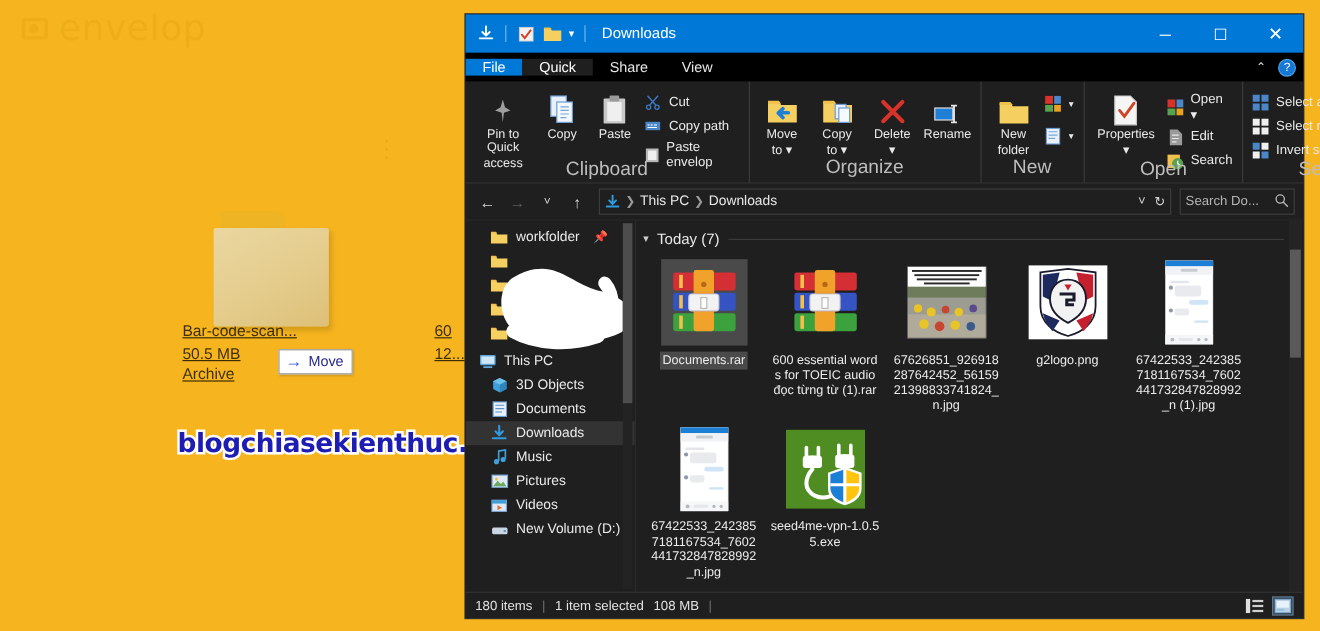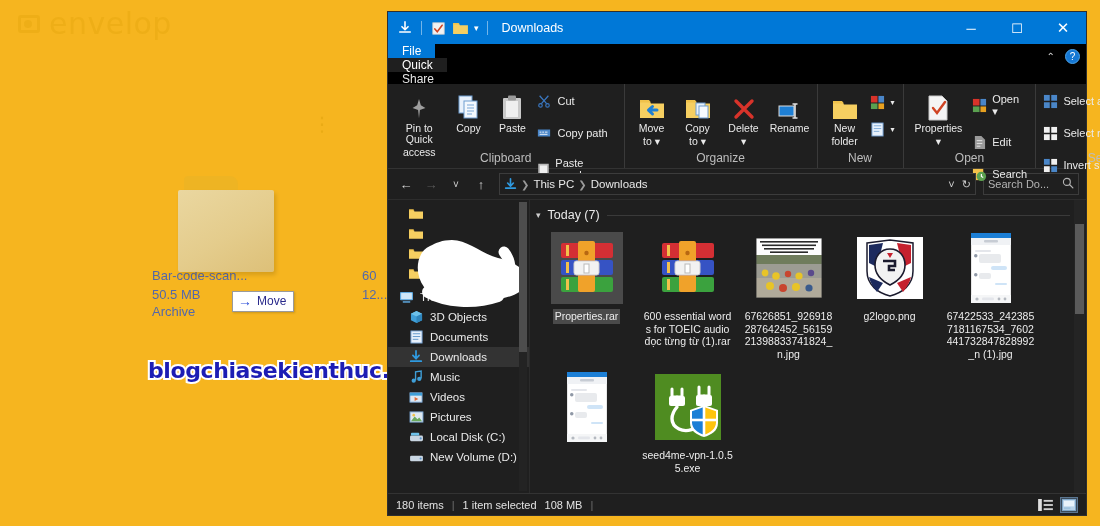"File" .tabrow { align-items: flex-start -> center; flex-direction: column -> none; height: 40px -> 24px }
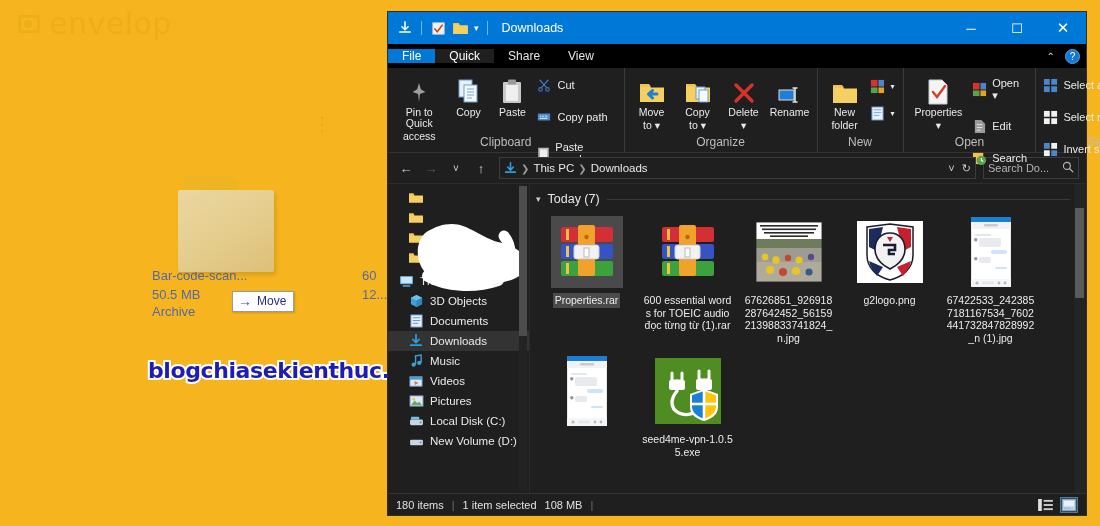"Cut" .smallcol { gap: 14px -> 2px }
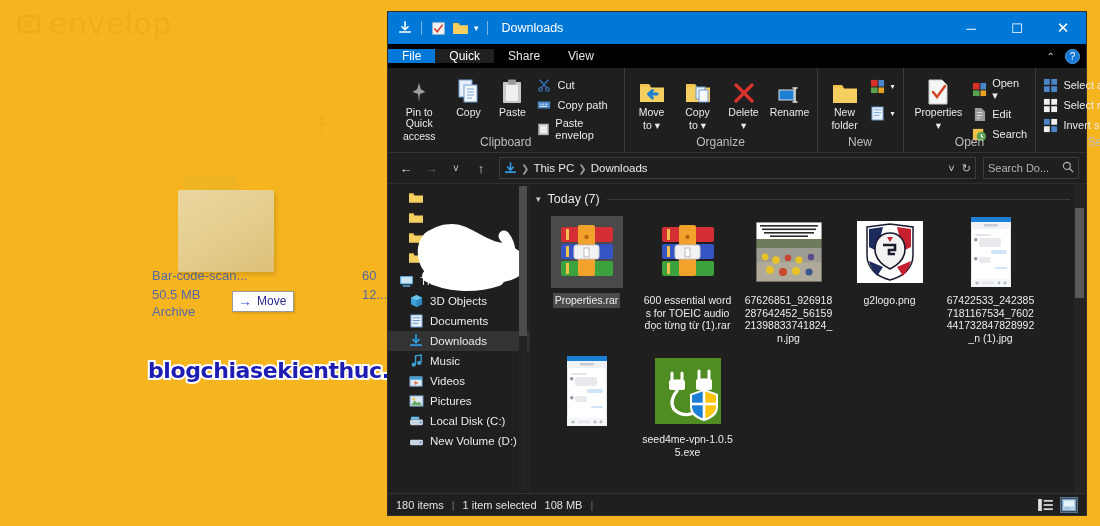"Clipboard" .rgroup .gname { font-size: 12px -> 16px }
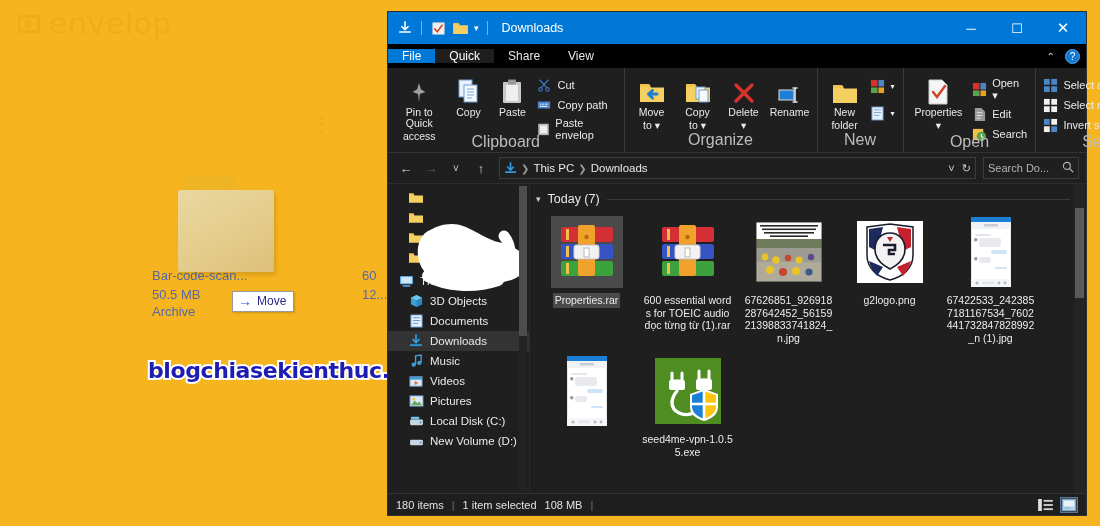"workfolder" div.snode { html: none -> <div> <span> <svg> <path></path> <path></path> </svg> </span> <span>workfolder</span> <span>📌</span> </div> }
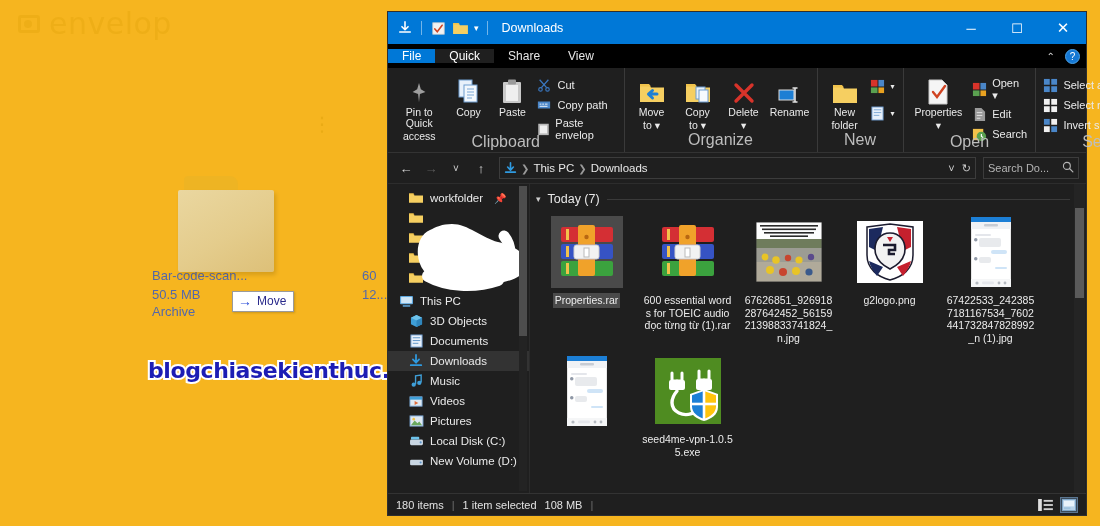"Bar-code-scan..." .ghost-text { color: #1d4ed8 -> #000000; text-decoration: none -> underline }
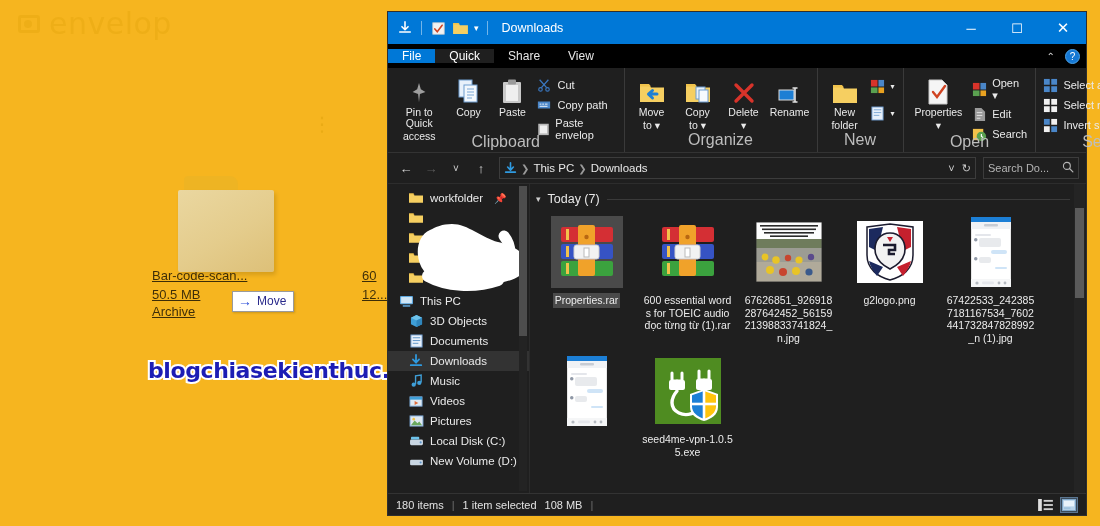"Properties.rar" div.fname { text: Properties.rar -> Documents.rar }
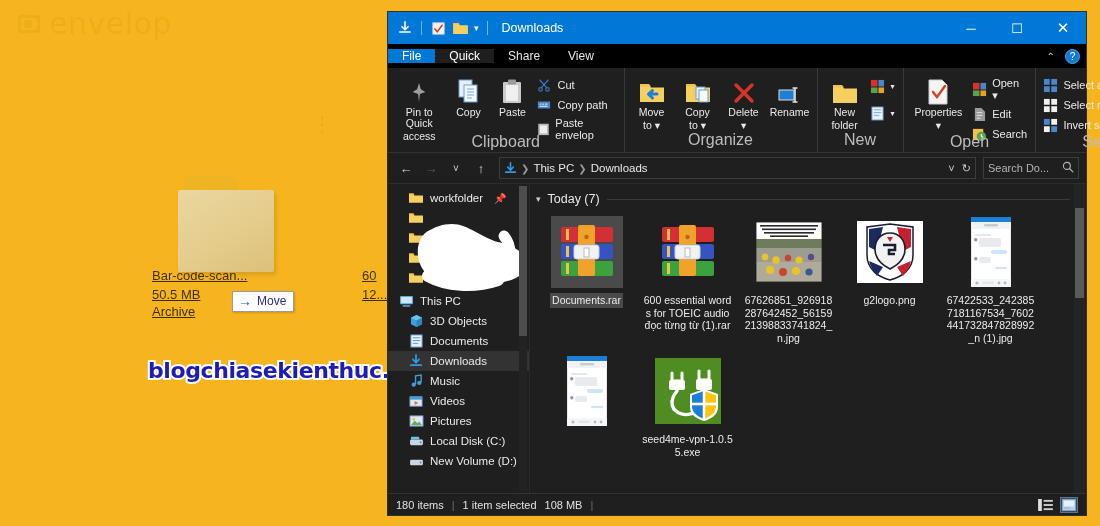"Videos" div.snode { order: before "Pictures" -> after "Pictures" }
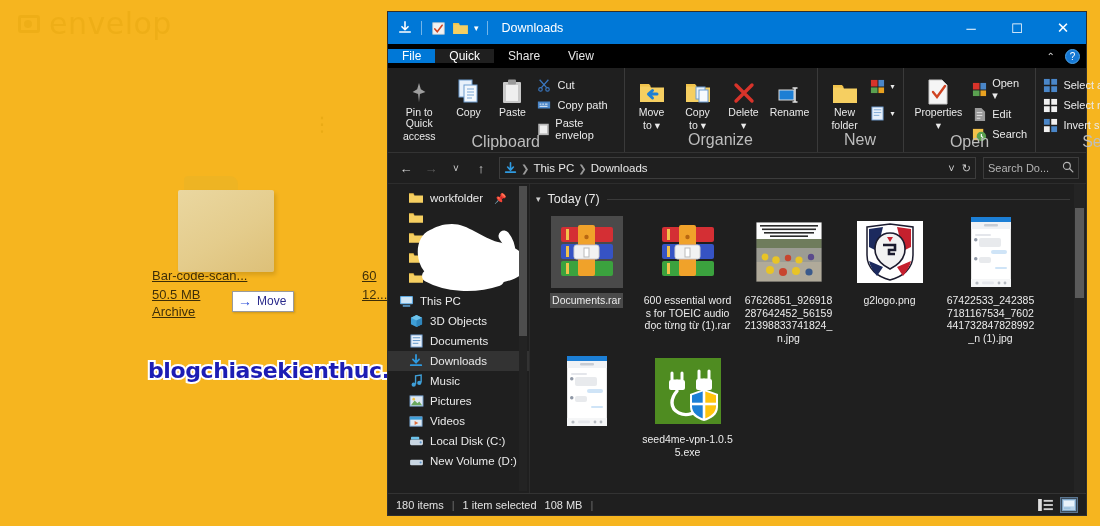"Local Disk (C:)" div.snode { html: <div> <span> <svg> <rect></rect> <rect></rect> <circle></circle> </svg> </span> <span>Local Disk (C:)</span> </div> -> none }
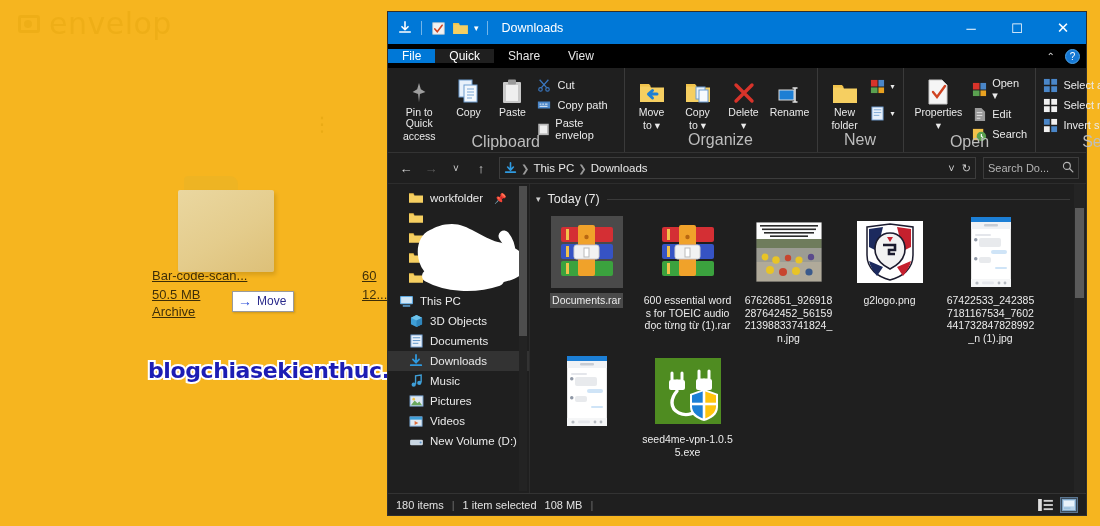"67422533_2423857181167534_7602441732847828992_n." div.fname { html: none -> <div>67422533_2423857181167534_7602441732847828992_n.jpg</div> }
